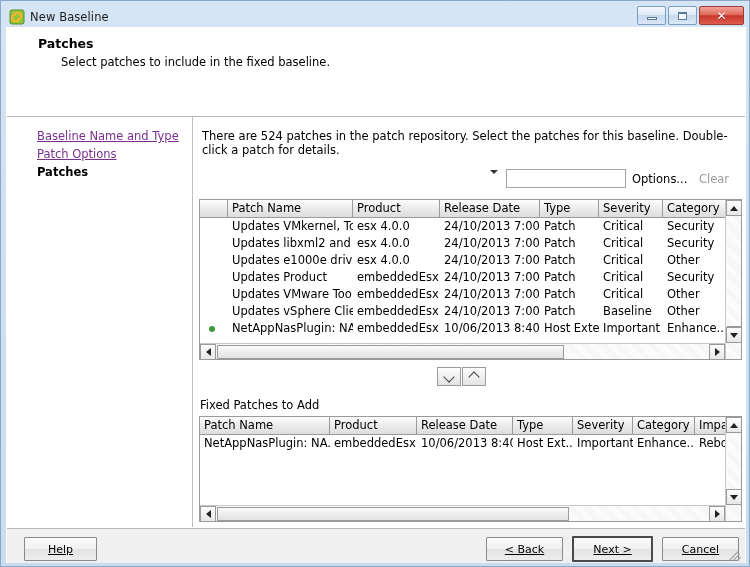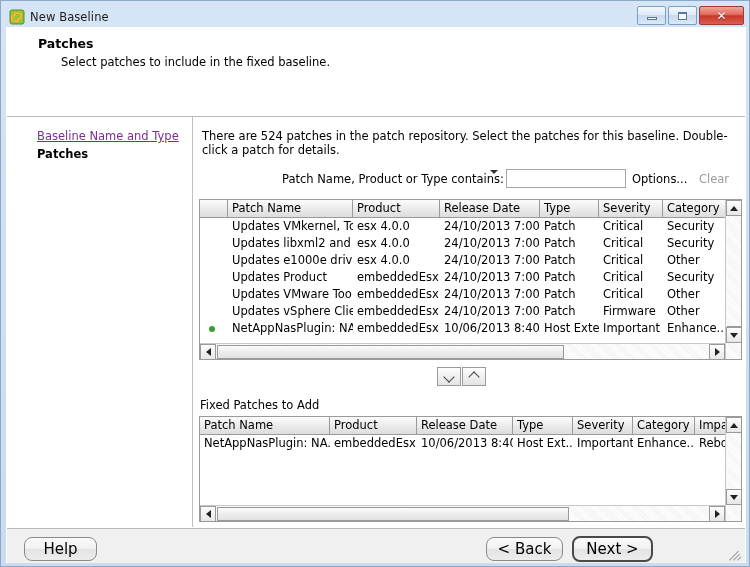"Patch Options" div.side-item { html: none -> <div>Patch Options</div> }
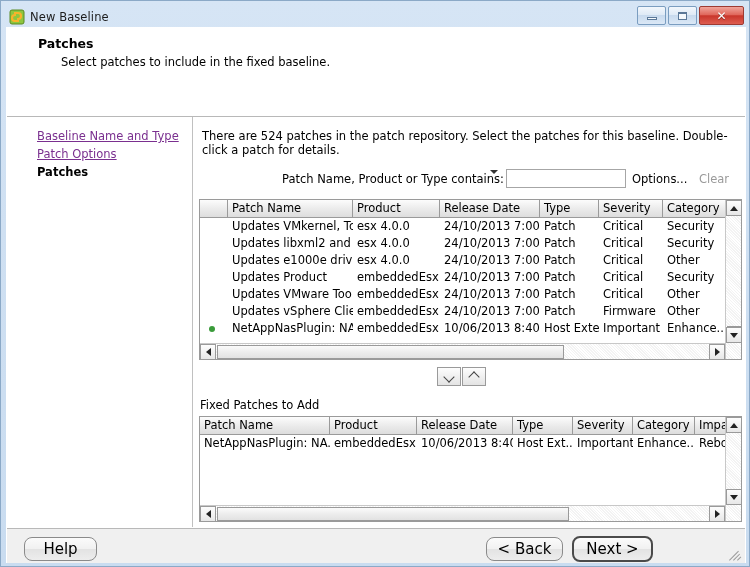"Patch Name, Product or Type" span { html: <span>Patch Name, Product or Type contains:</span> -> none }
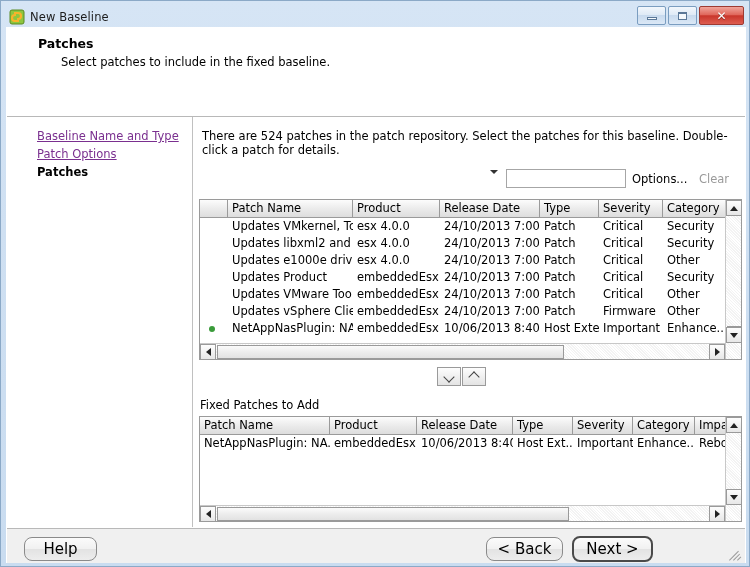"Firmware" div.td { text: Firmware -> Baseline }
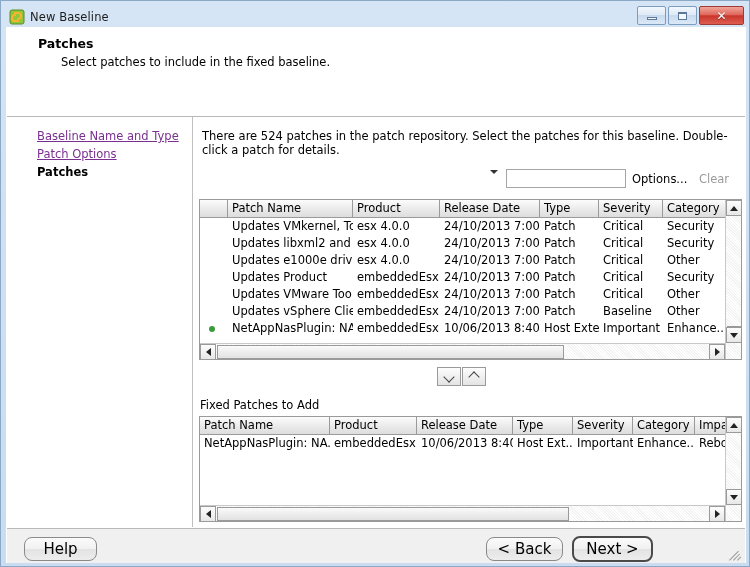"Help" .btn { border-radius: 8px -> 1px; font-size: 15px -> 11px; text-decoration: none -> underline }
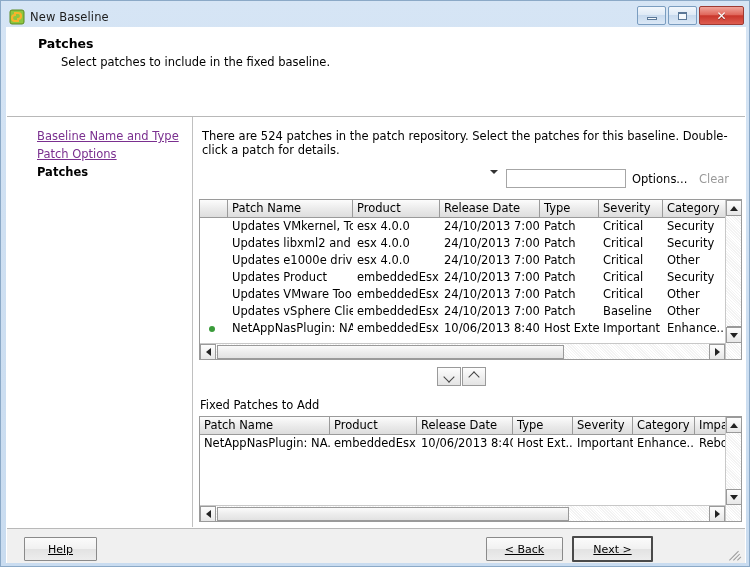"Cancel" div.btn { html: none -> <div>Cancel</div> }
